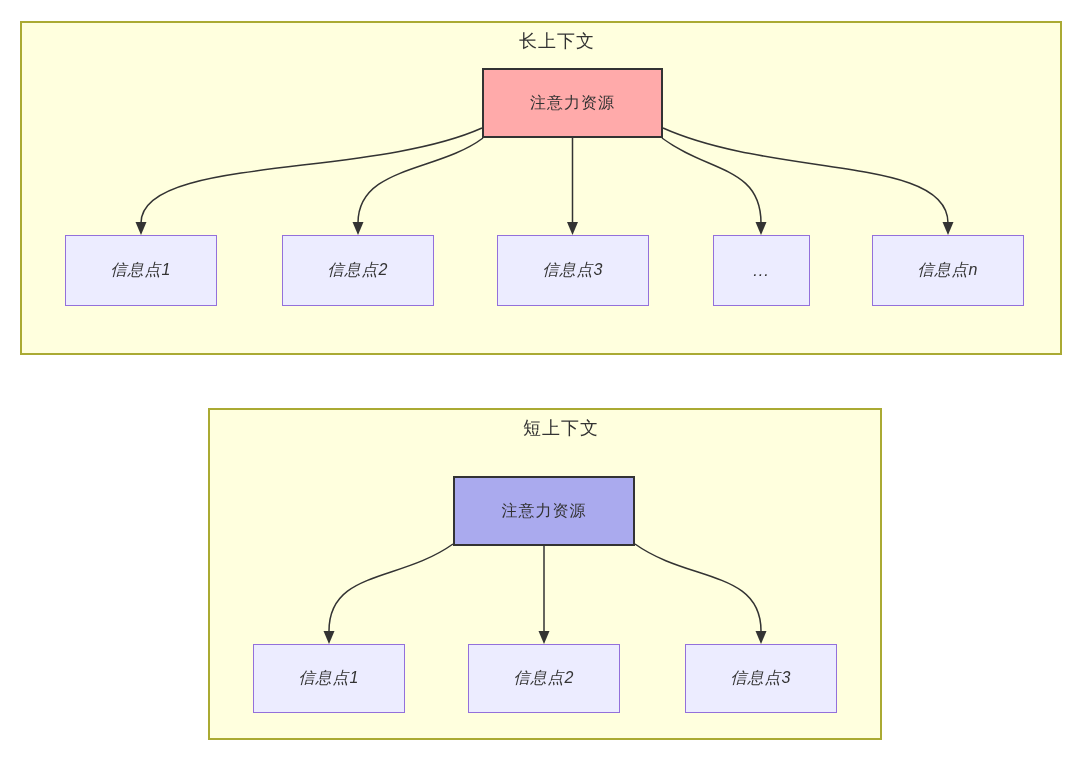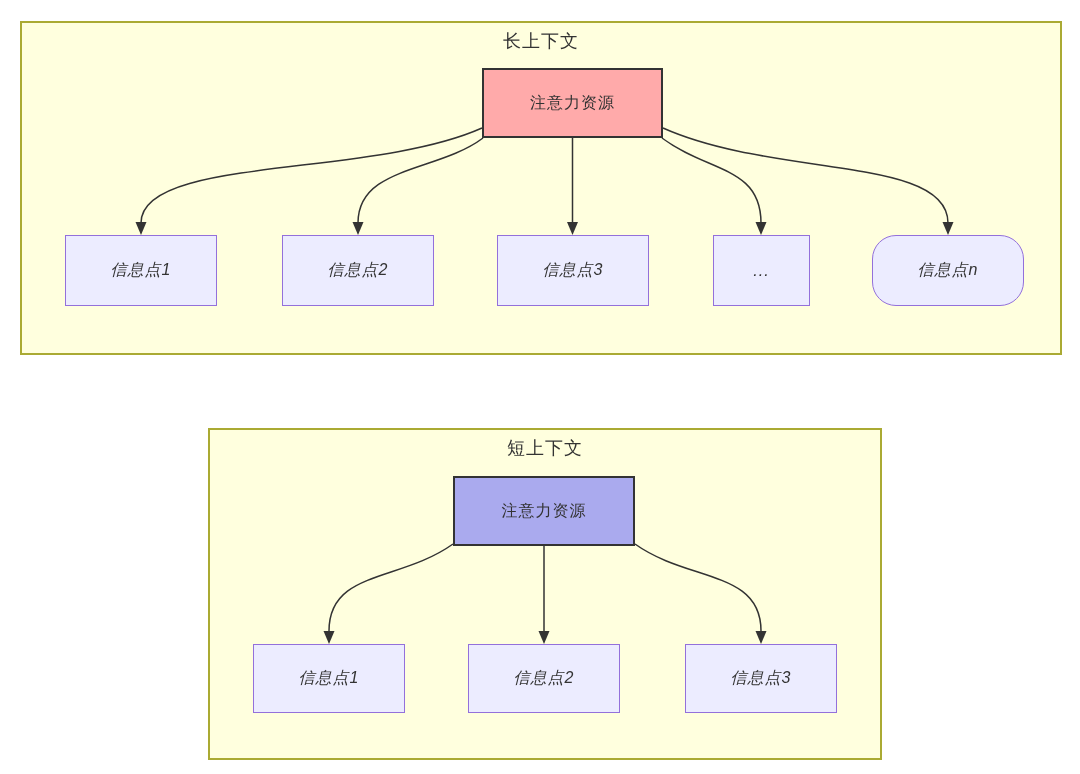"长上下文" .group-title { margin-left: none -> 16px }
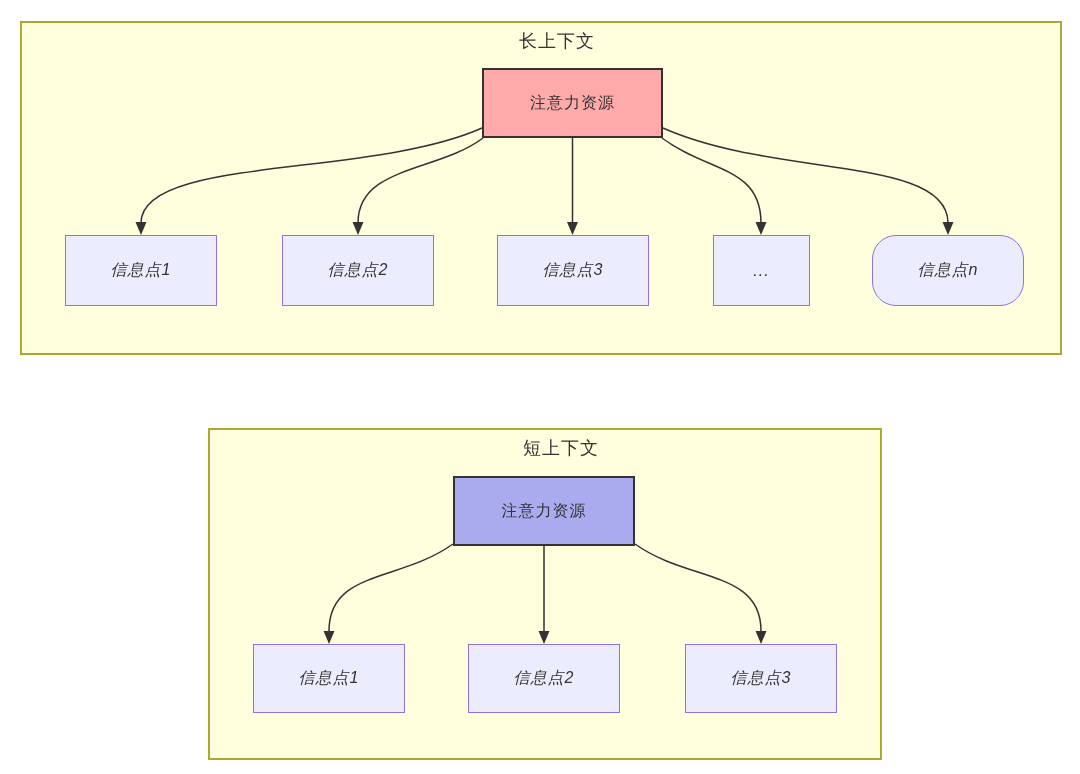"信息点n" div.node { border-radius: 24px -> none }
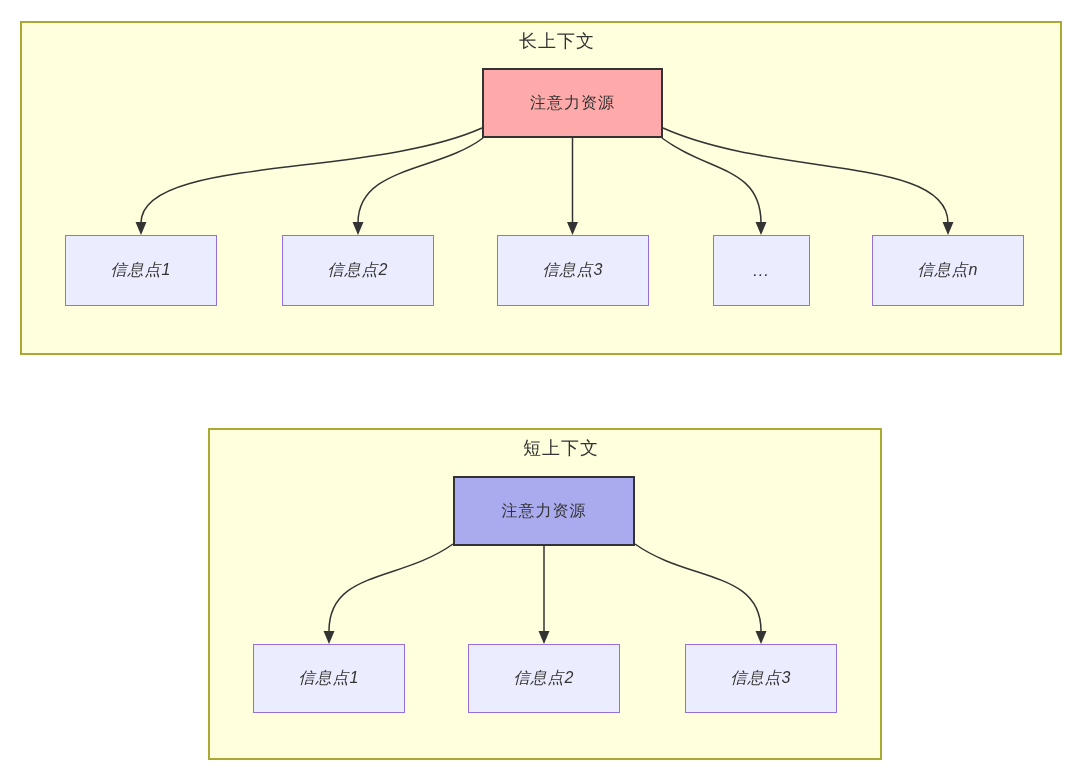"短上下文" div.group { top: 428px -> 408px }
